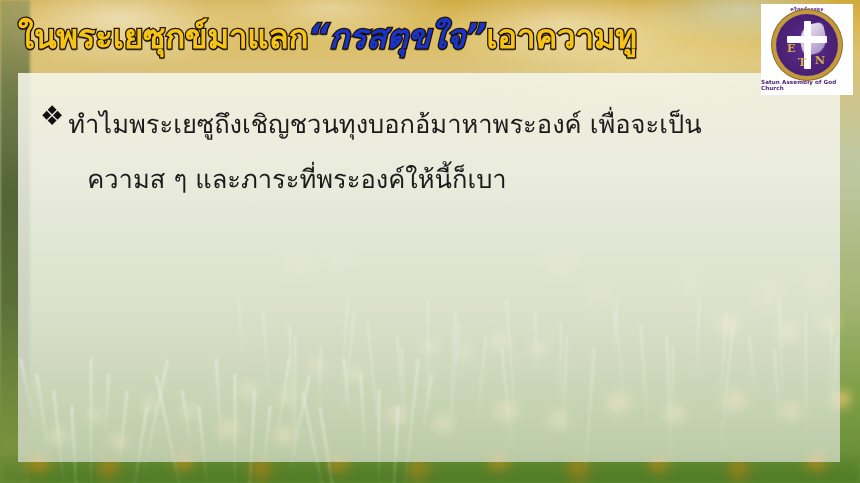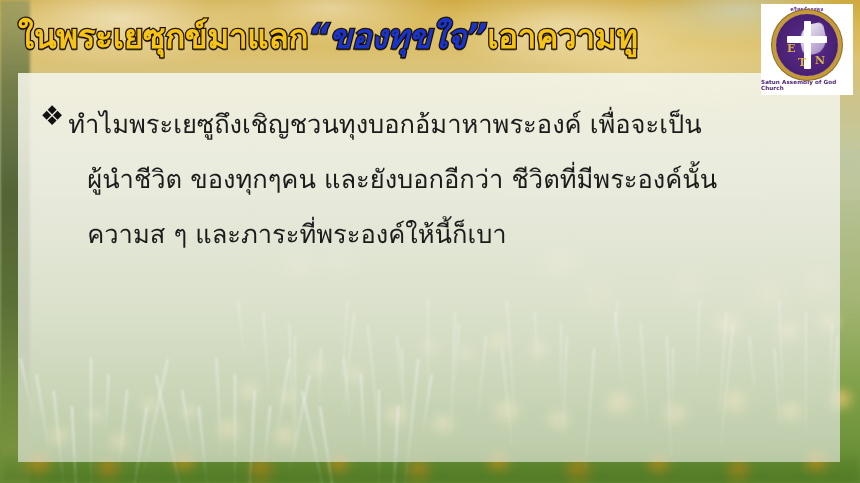"ของทุขใจ" span.blue { text: ของทุขใจ -> กรสตุขใจ }
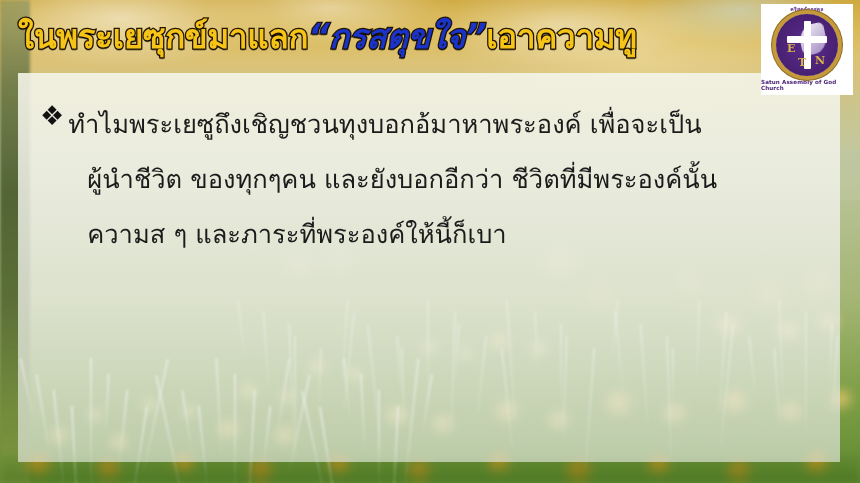"ผู้นำชีวิต ของทุกๆคน และยังบอกอีกว่า" div.body-line { html: <div>ผู้นำชีวิต ของทุกๆคน และยังบอกอีกว่า ชีวิตที่มีพระองค์นั้น</div> -> none }
